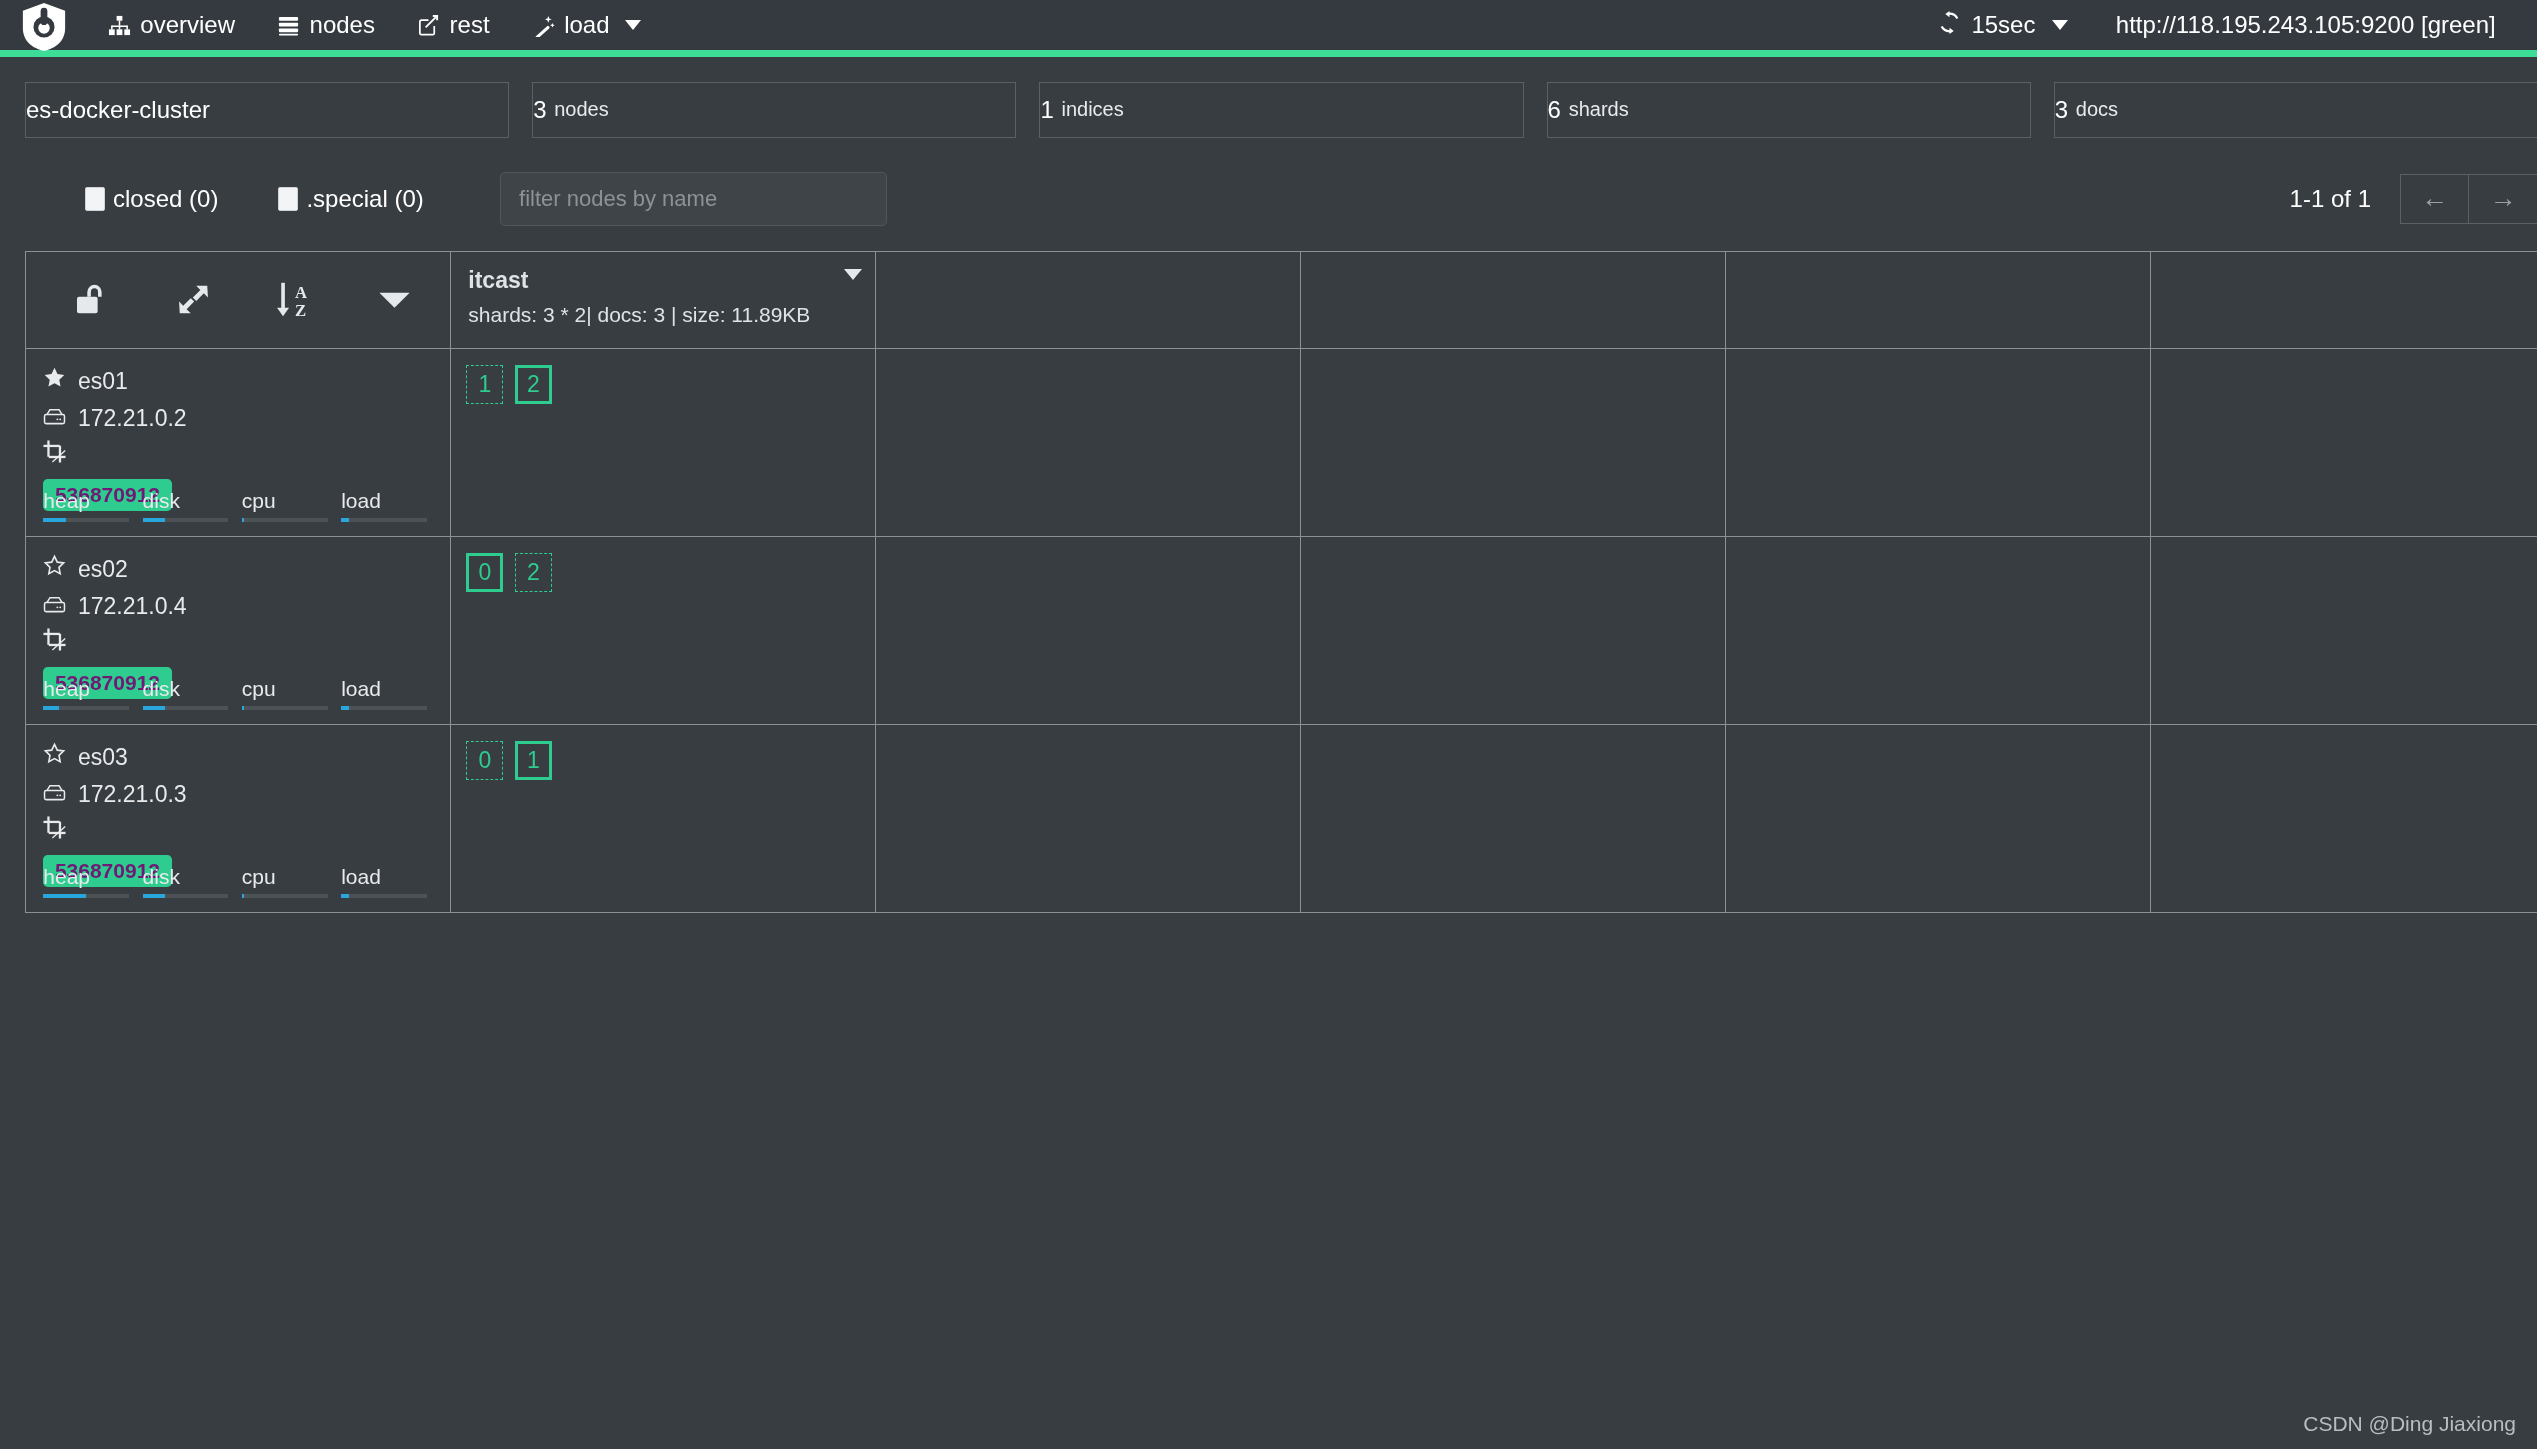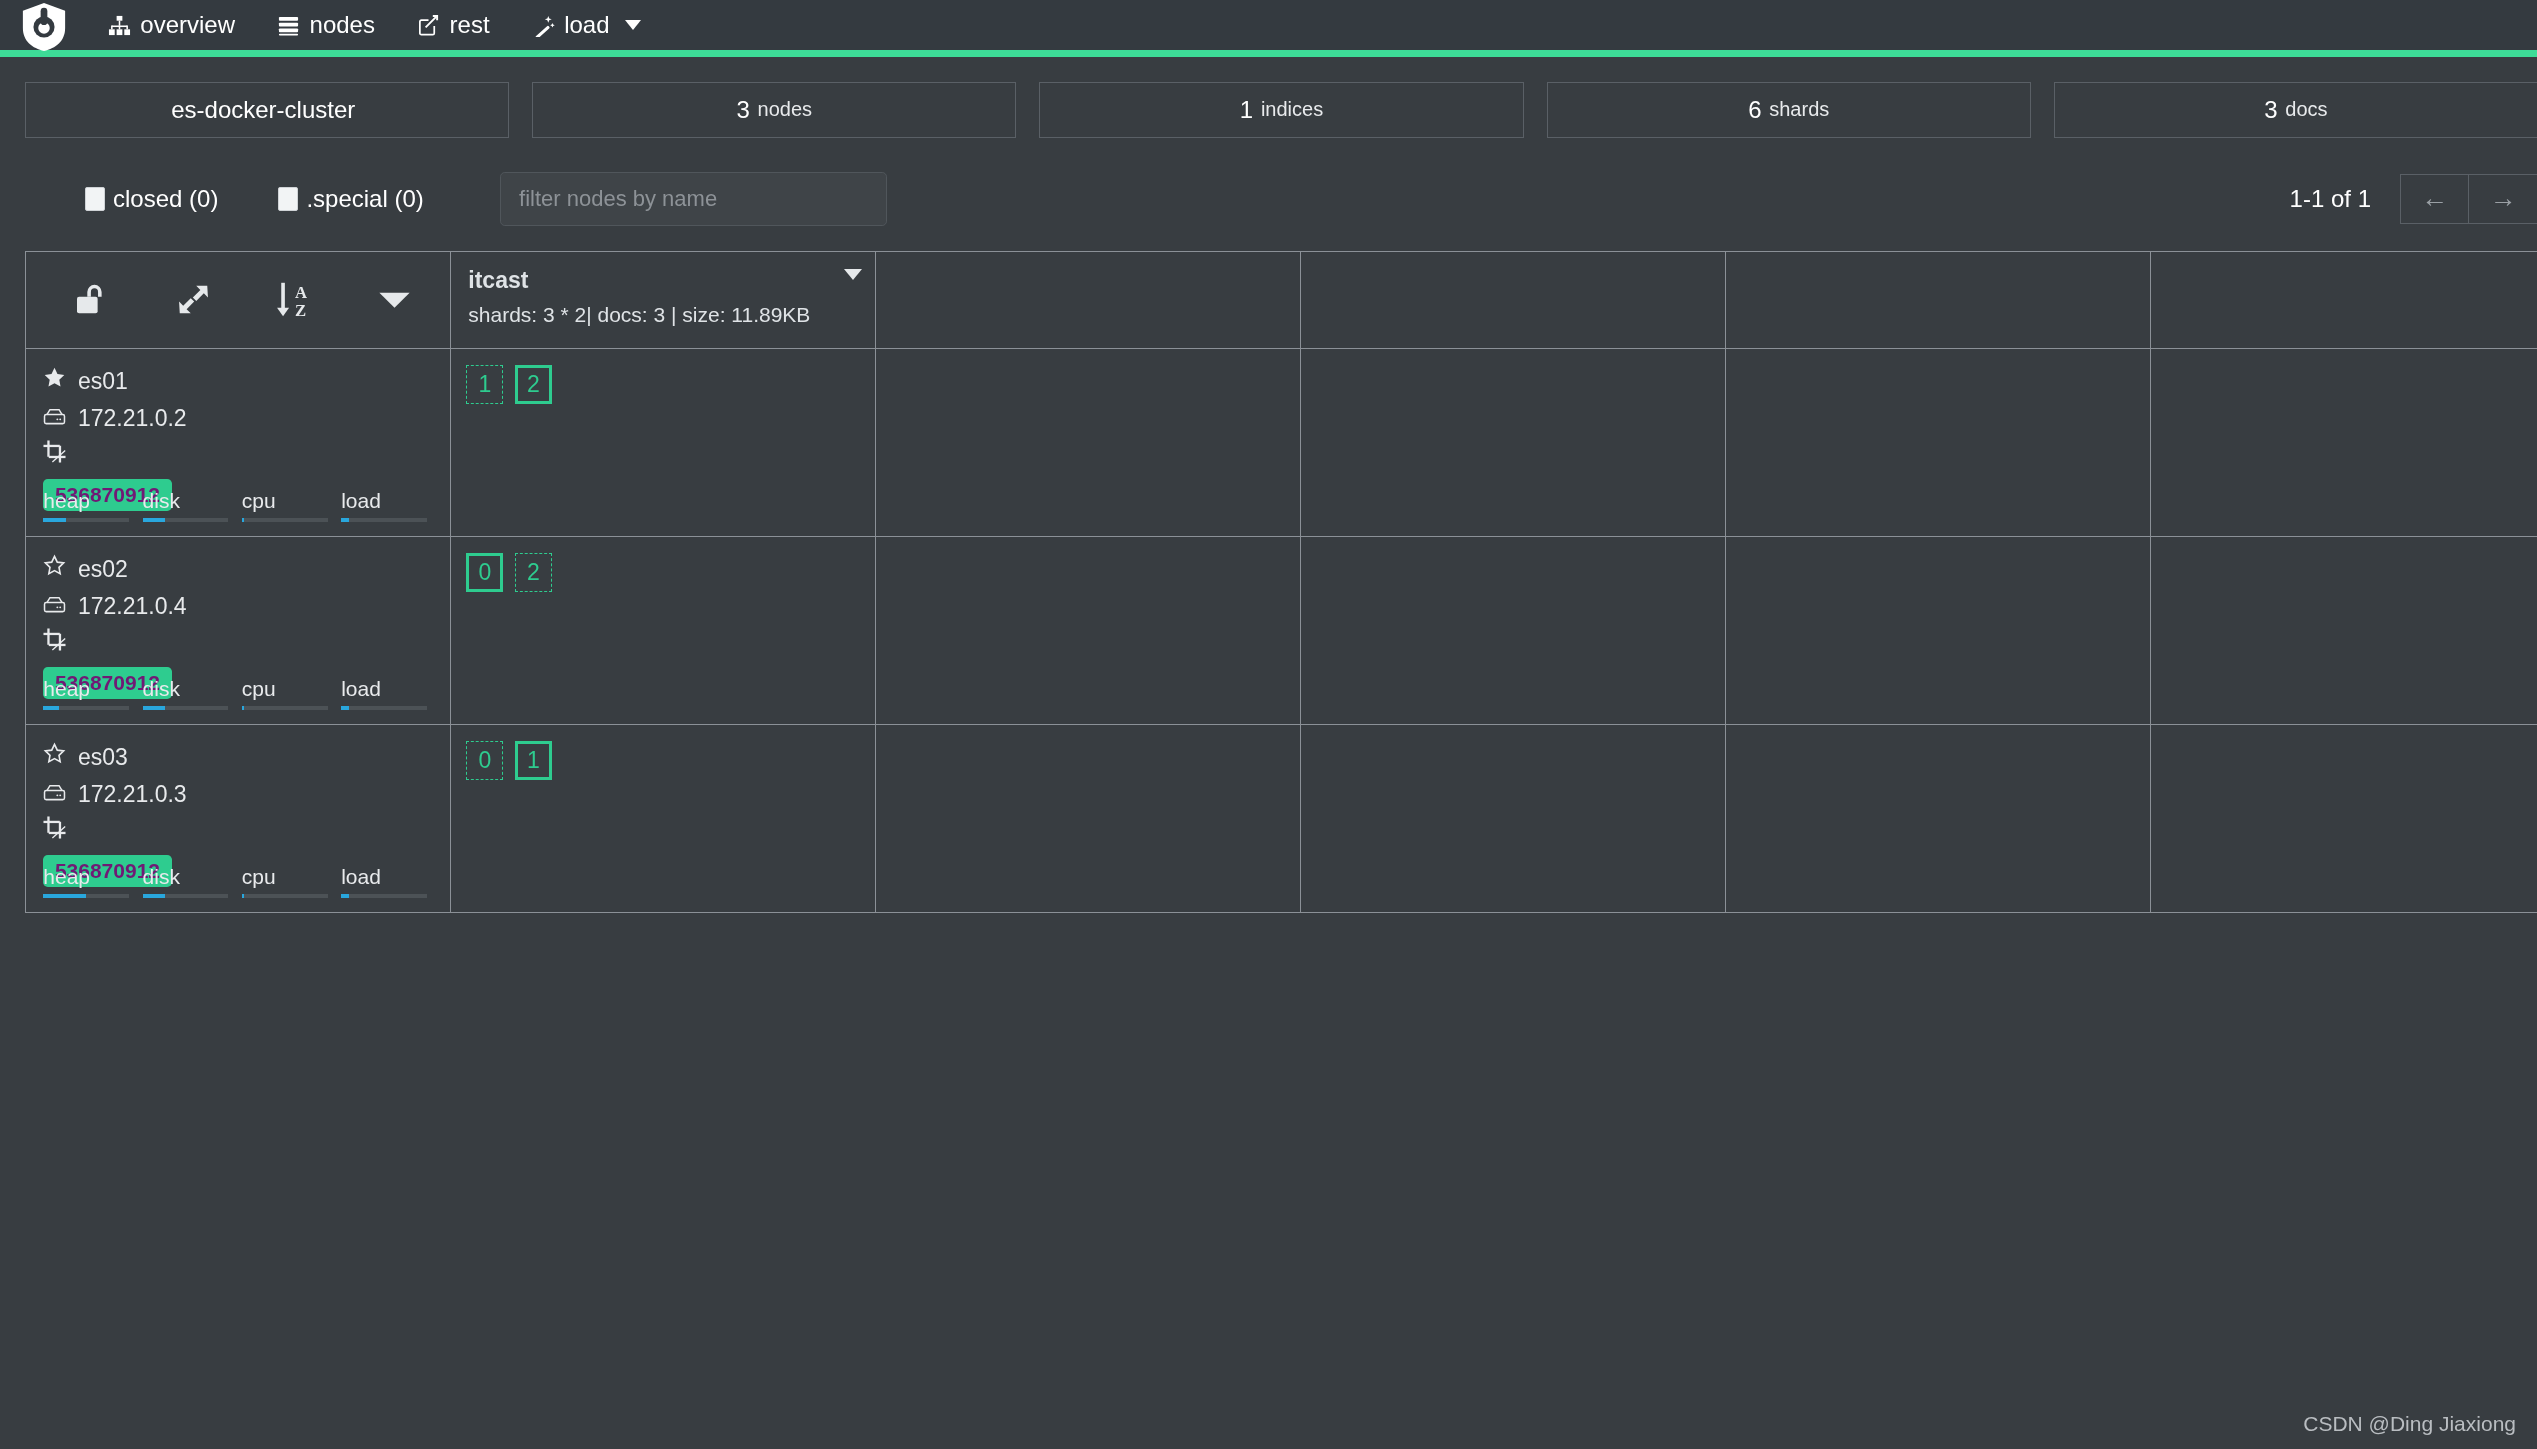"15sec" div.nav-right { html: none -> <div> <div> <span> <svg> <path></path> <path></path> </svg> </span> <span>15sec</span> <span></span> </div> <div>http://118.195.243.105:9200 [green]</div> </div> }
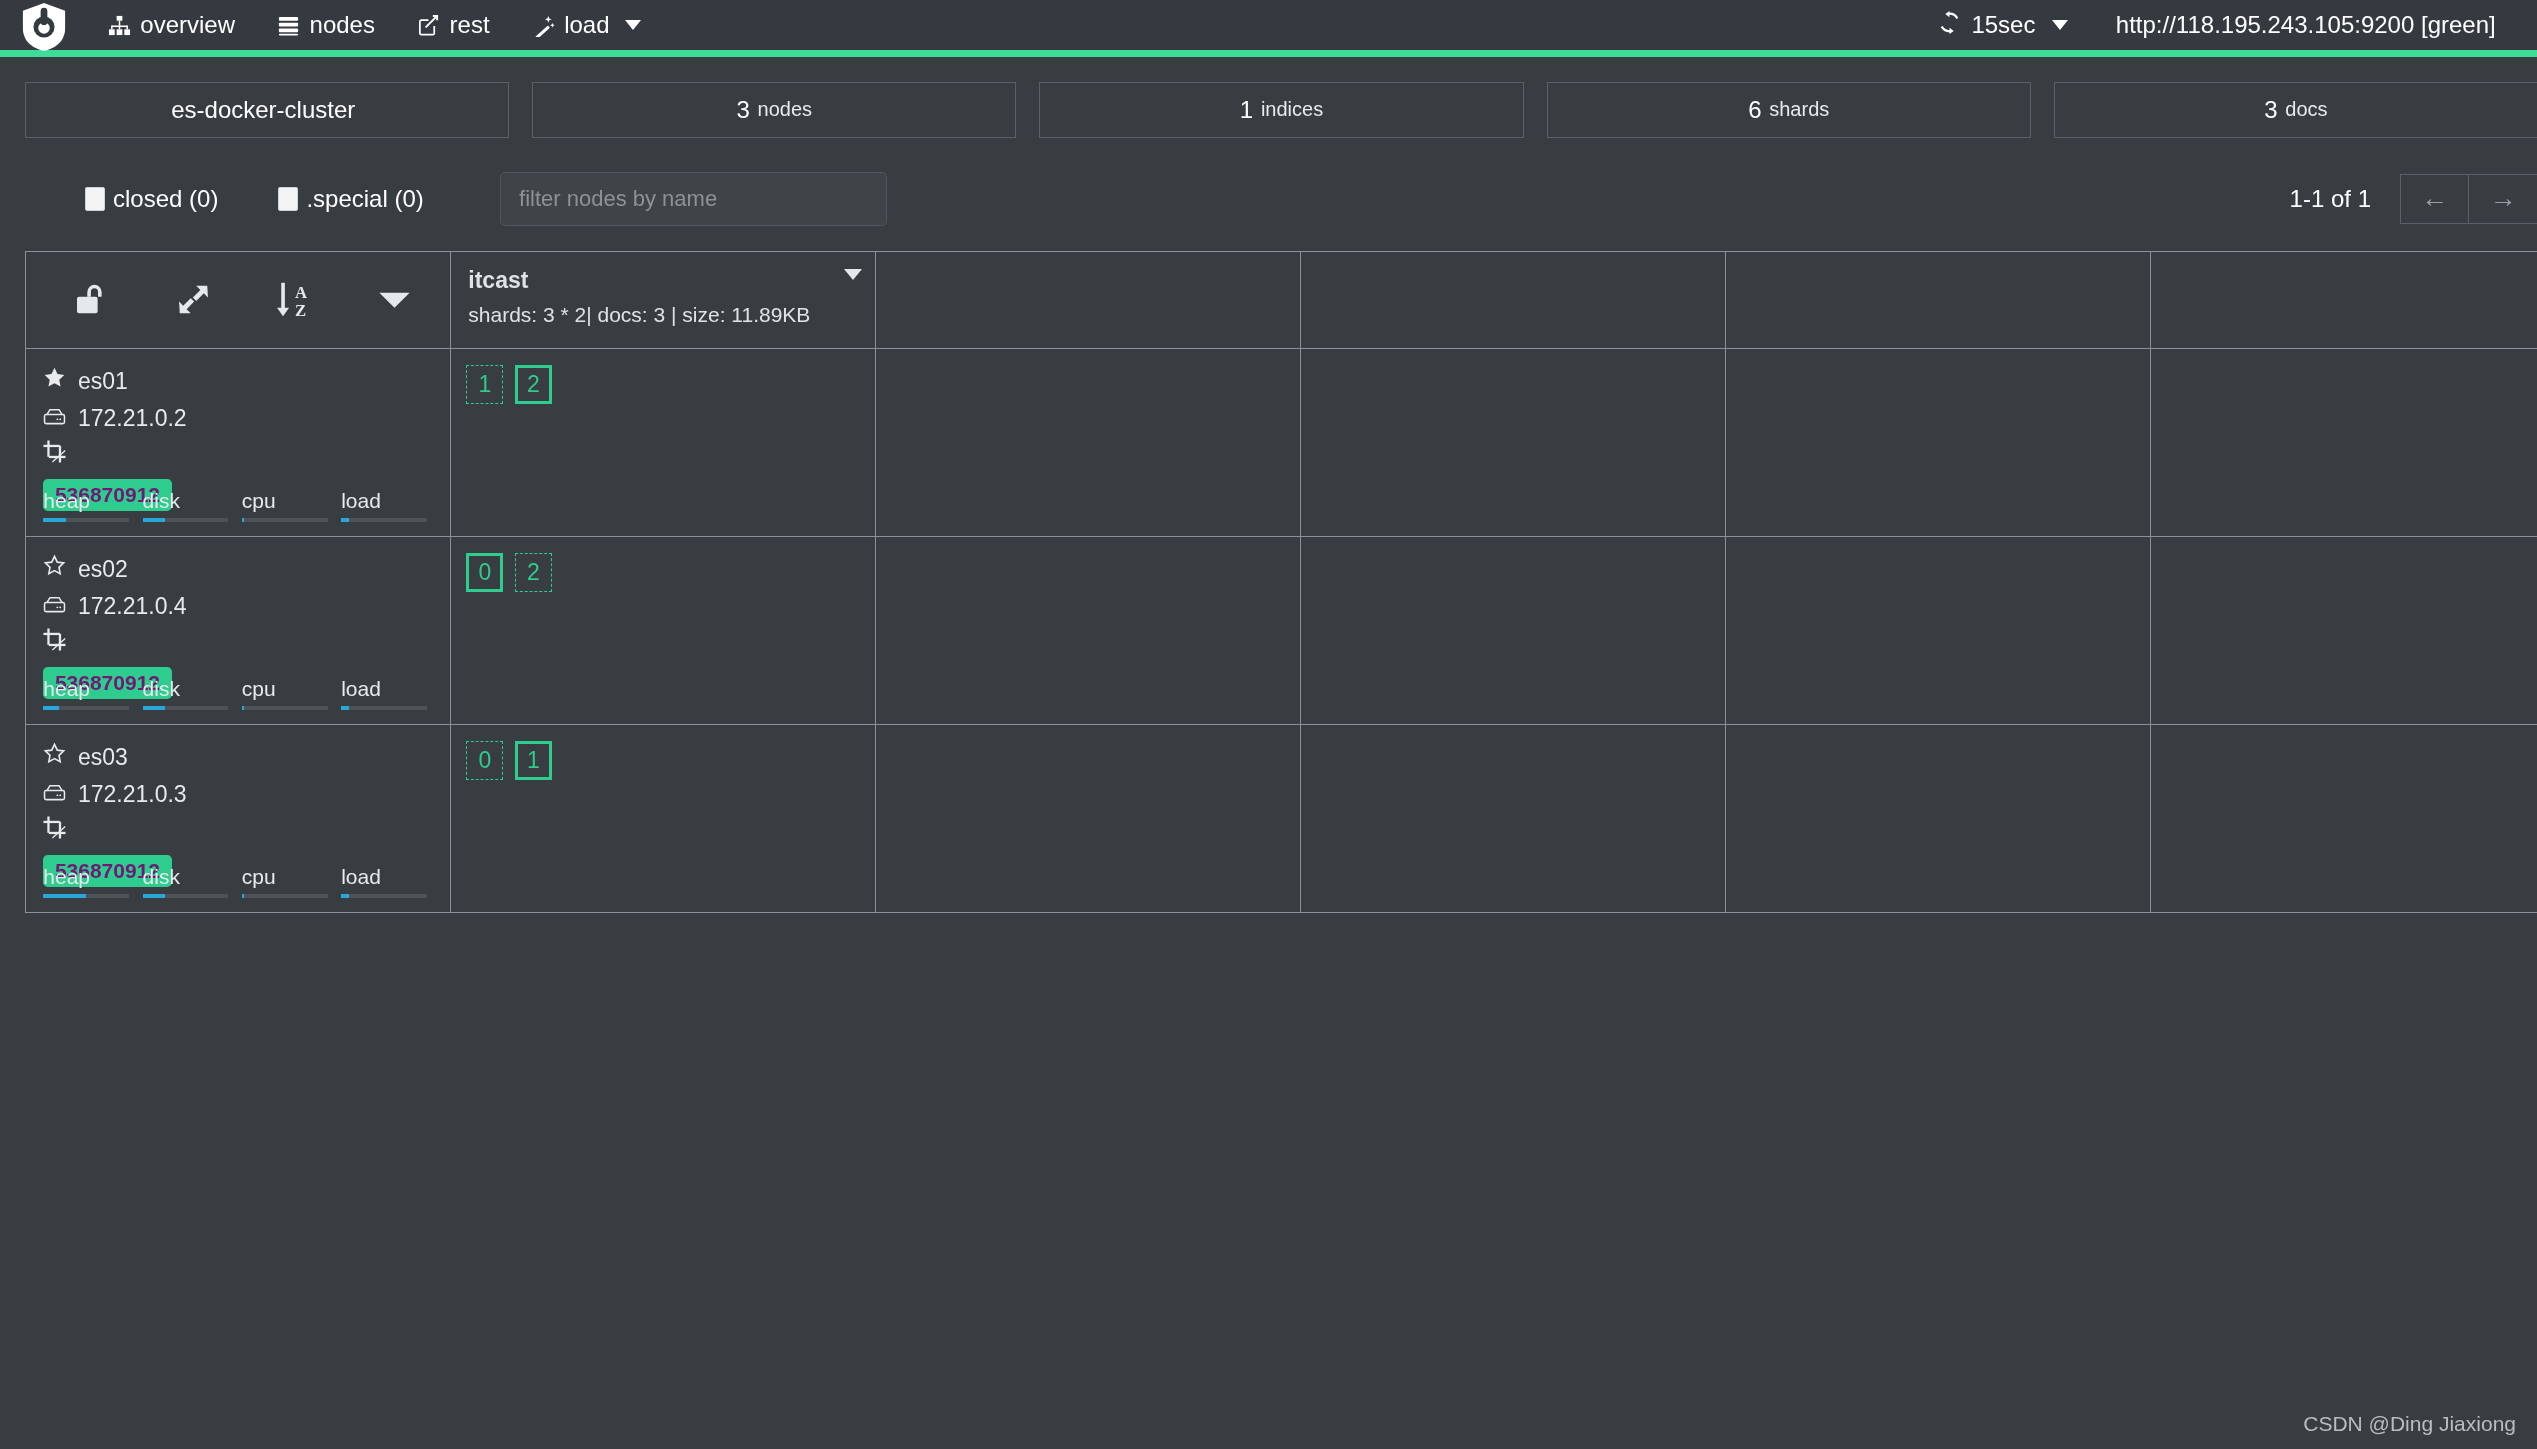"es-docker-cluster" .stat-box { justify-content: center -> none }
